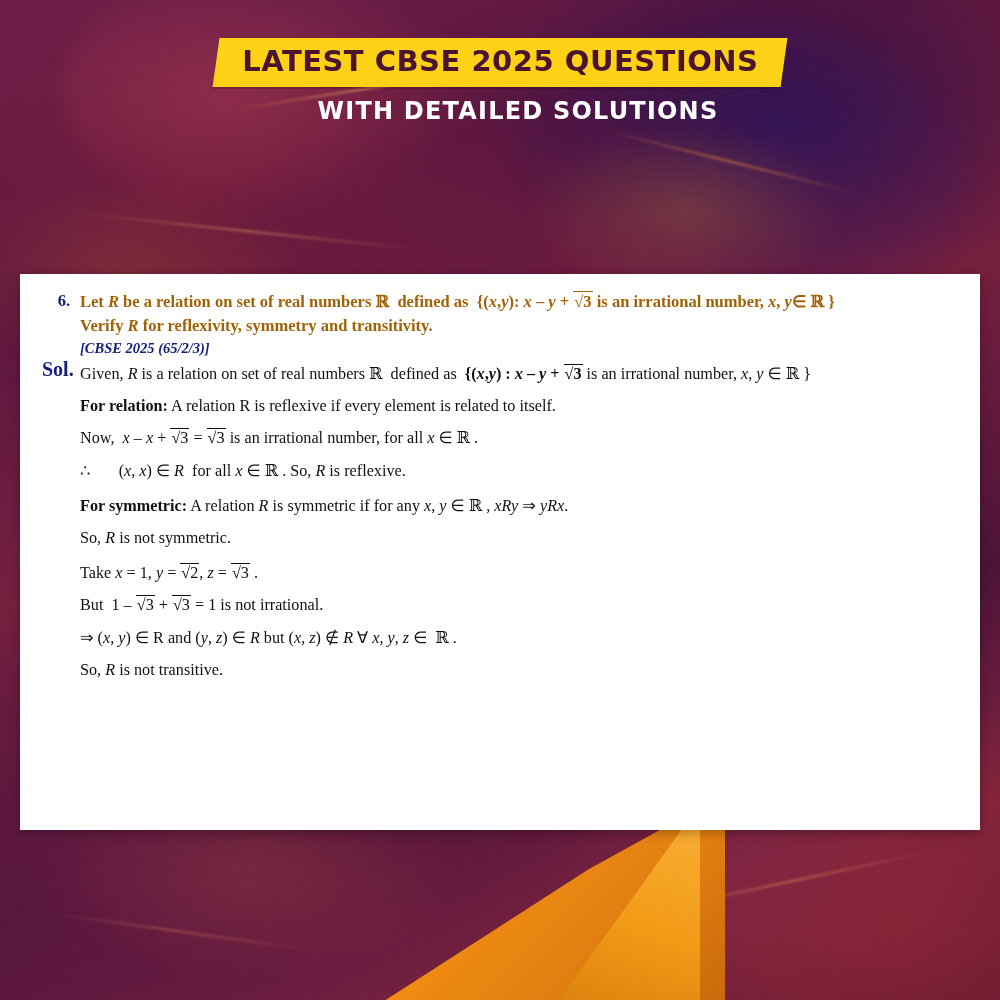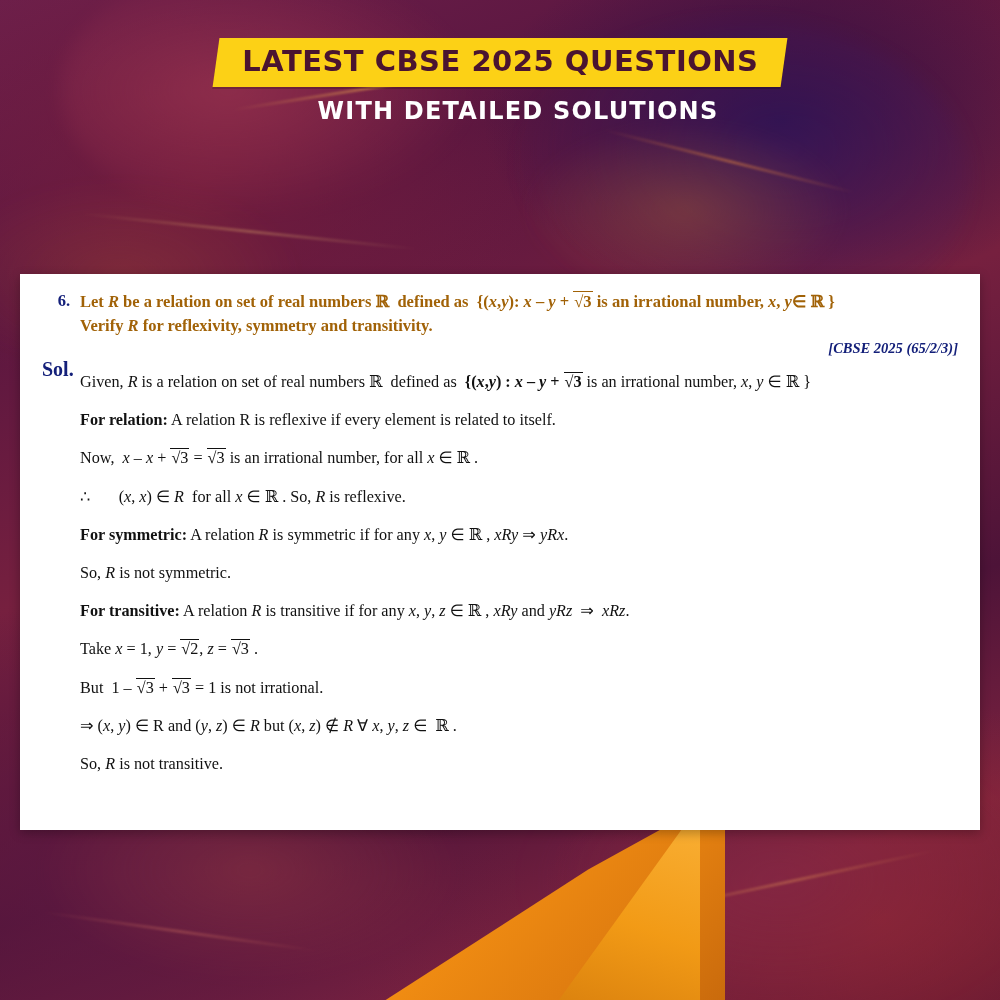"[CBSE 2025 (65/2/3)]" .src-line { text-align: right -> none }
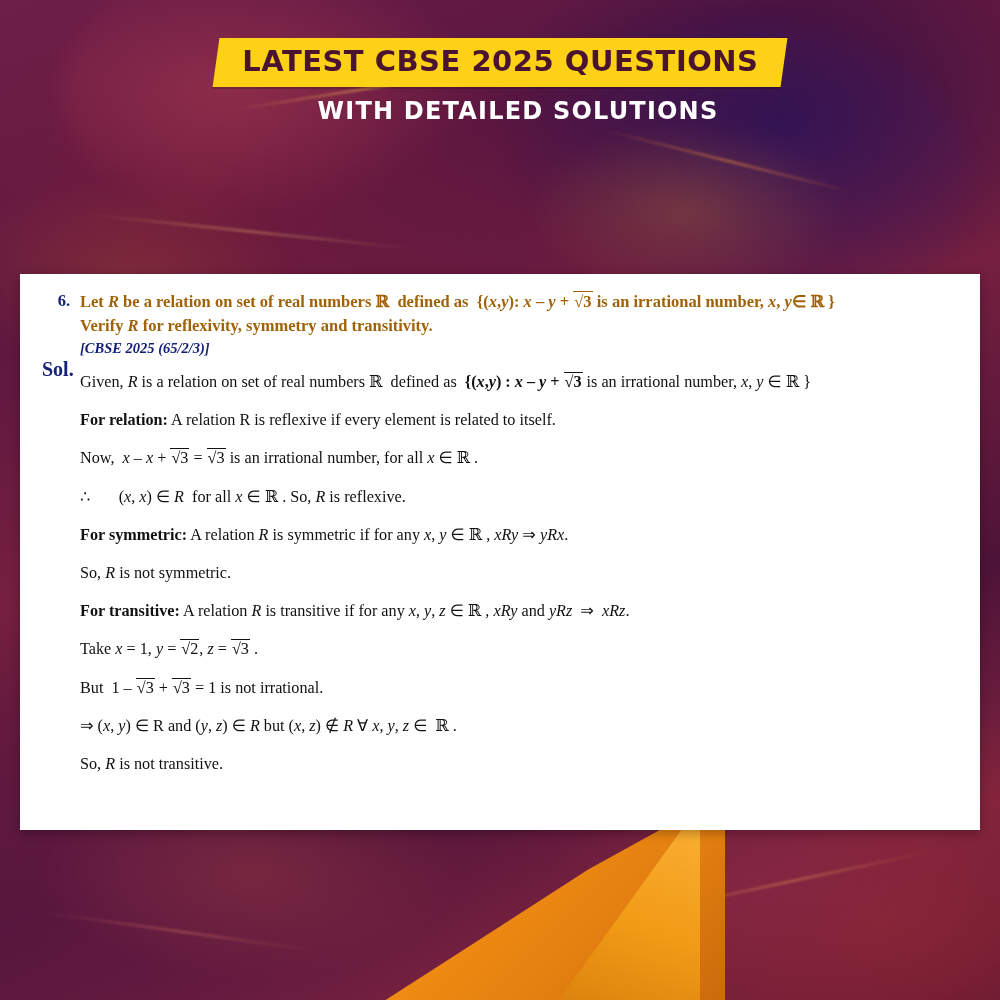"Given, R is a relation" .sol-body p { margin: 12px 0 9px 0 -> 4px 0 9px 0 }
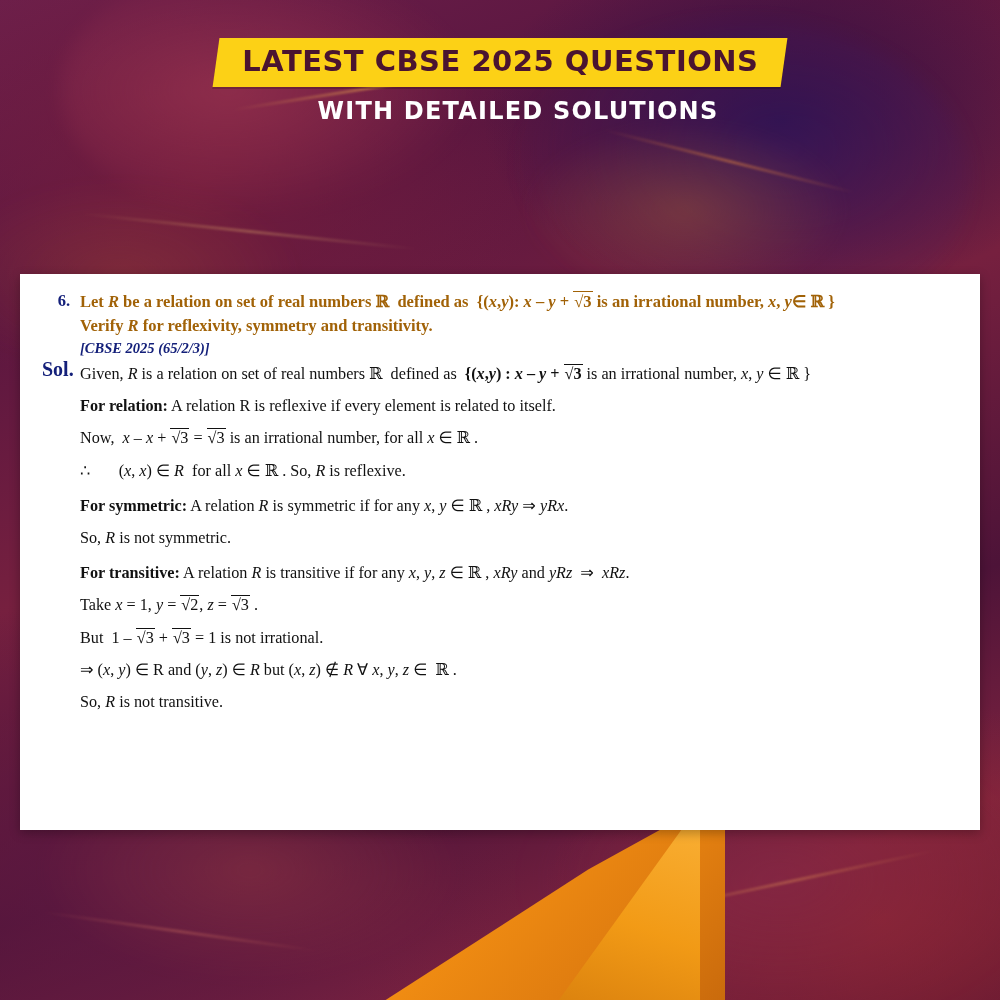"For transitive: A relation R" p.tight { html: <p> <b>For transitive:</b> A relation <i>R</i> is transitive if for any <i>x</i>, <i>y</i>, <i>z</i> ∈ <span>ℝ</span> , <i>xRy</i> and <i>yRz</i>&nbsp; ⇒&nbsp; <i>xRz</i>. </p> -> none }
